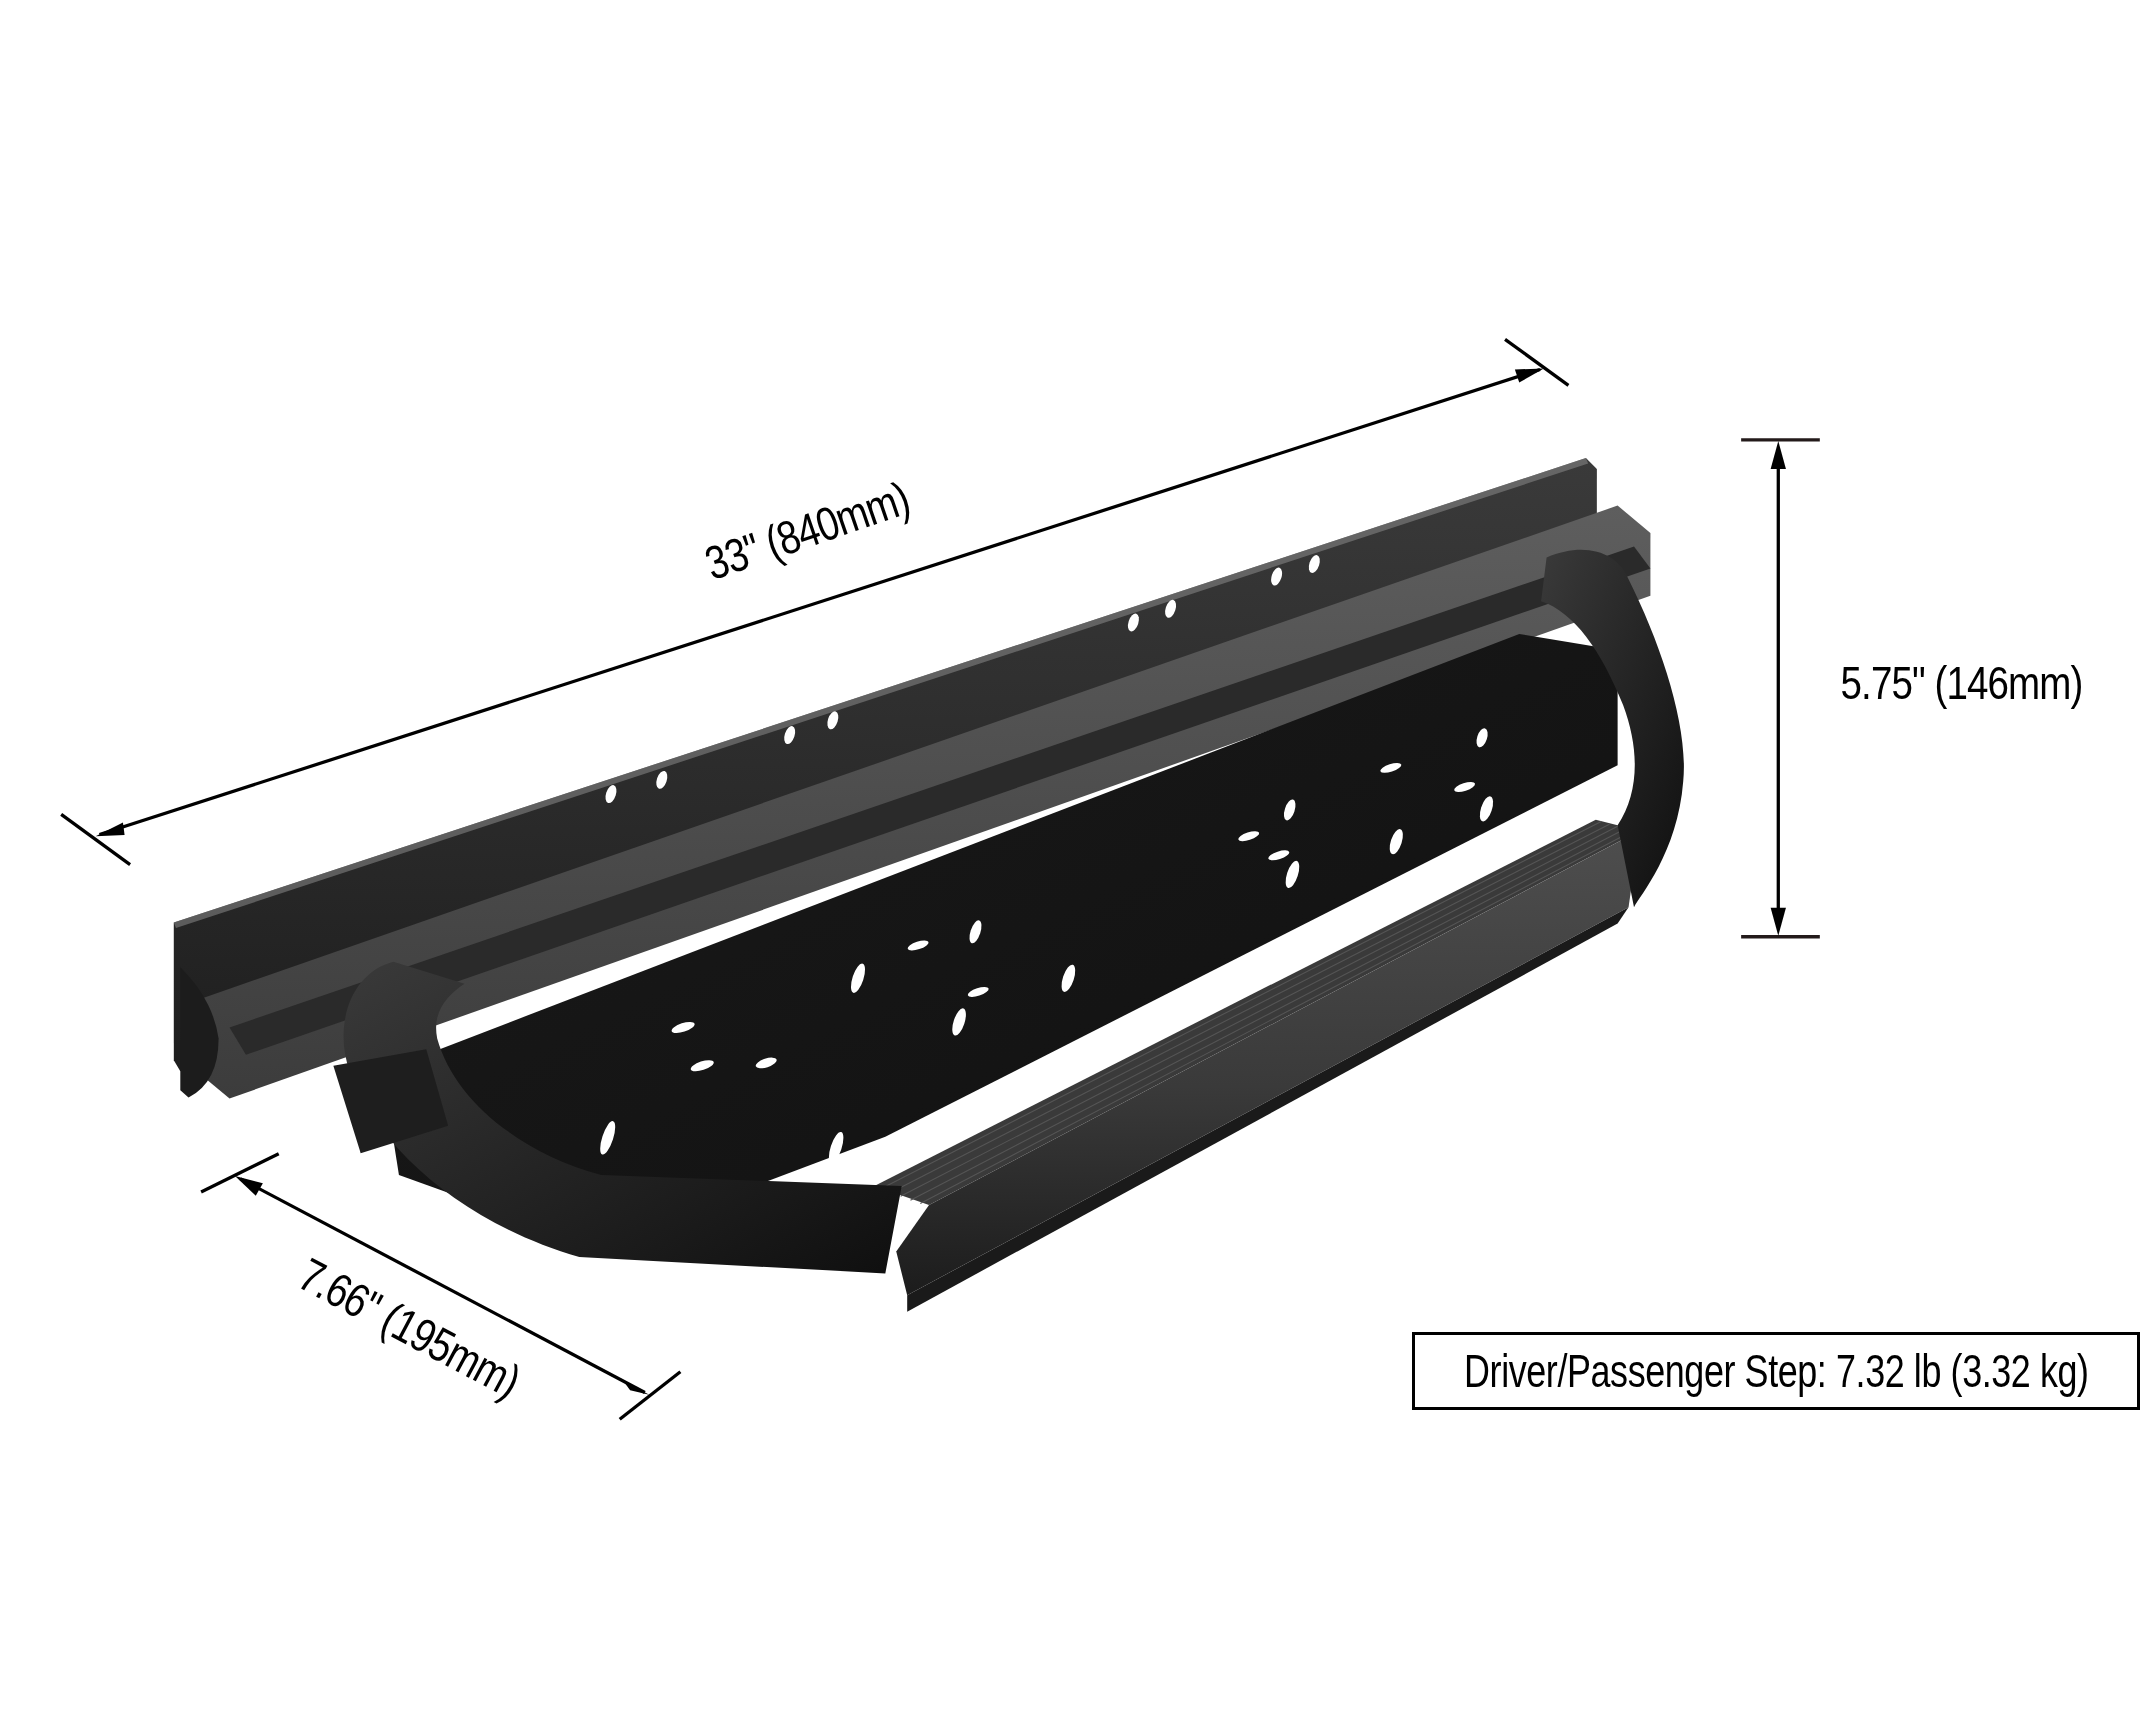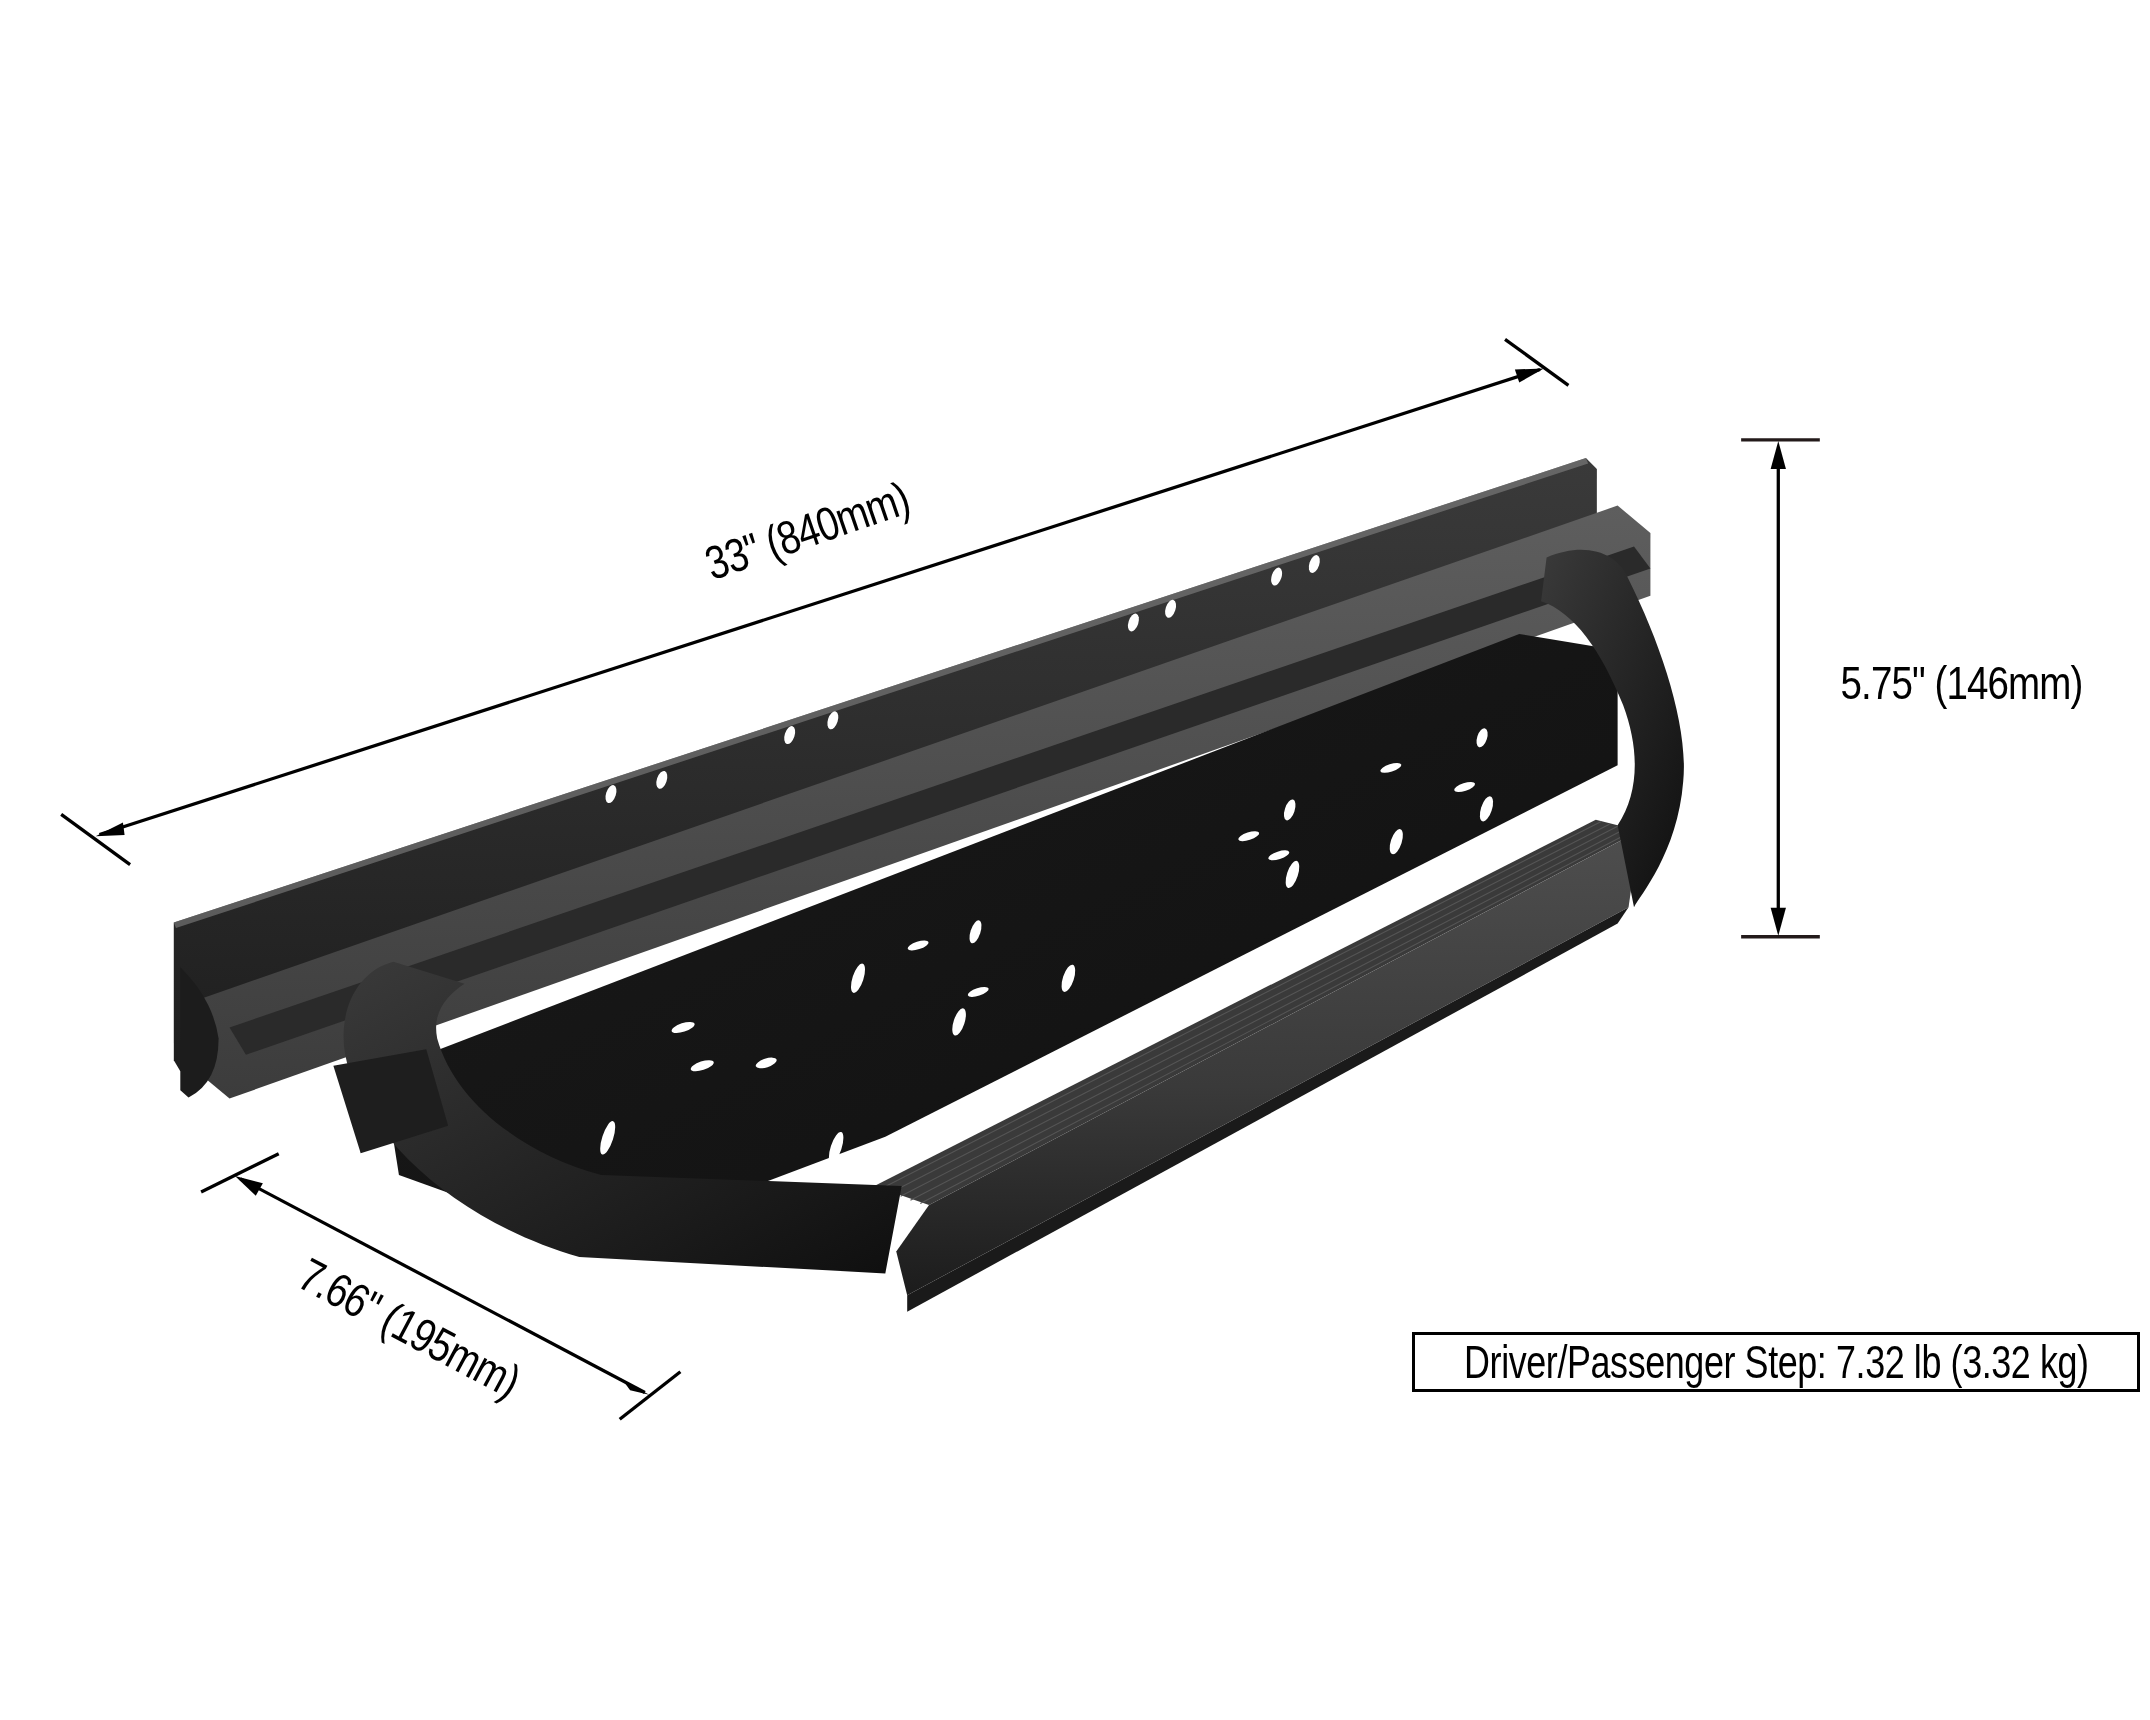"Driver/Passenger Step: 7.32 lb (3.32" #weight-box { height: 60px -> 78px }
